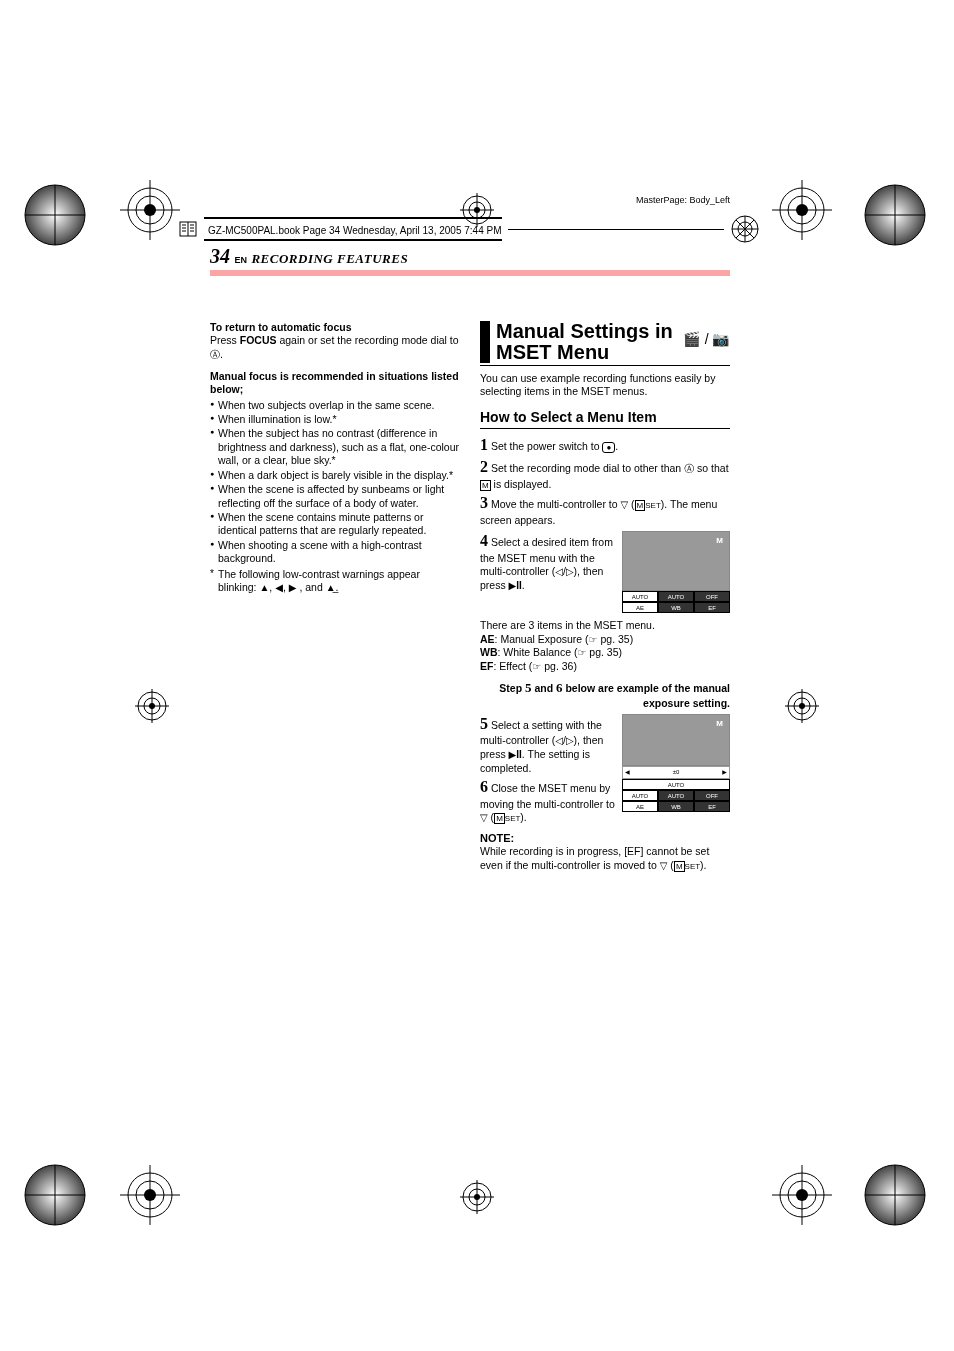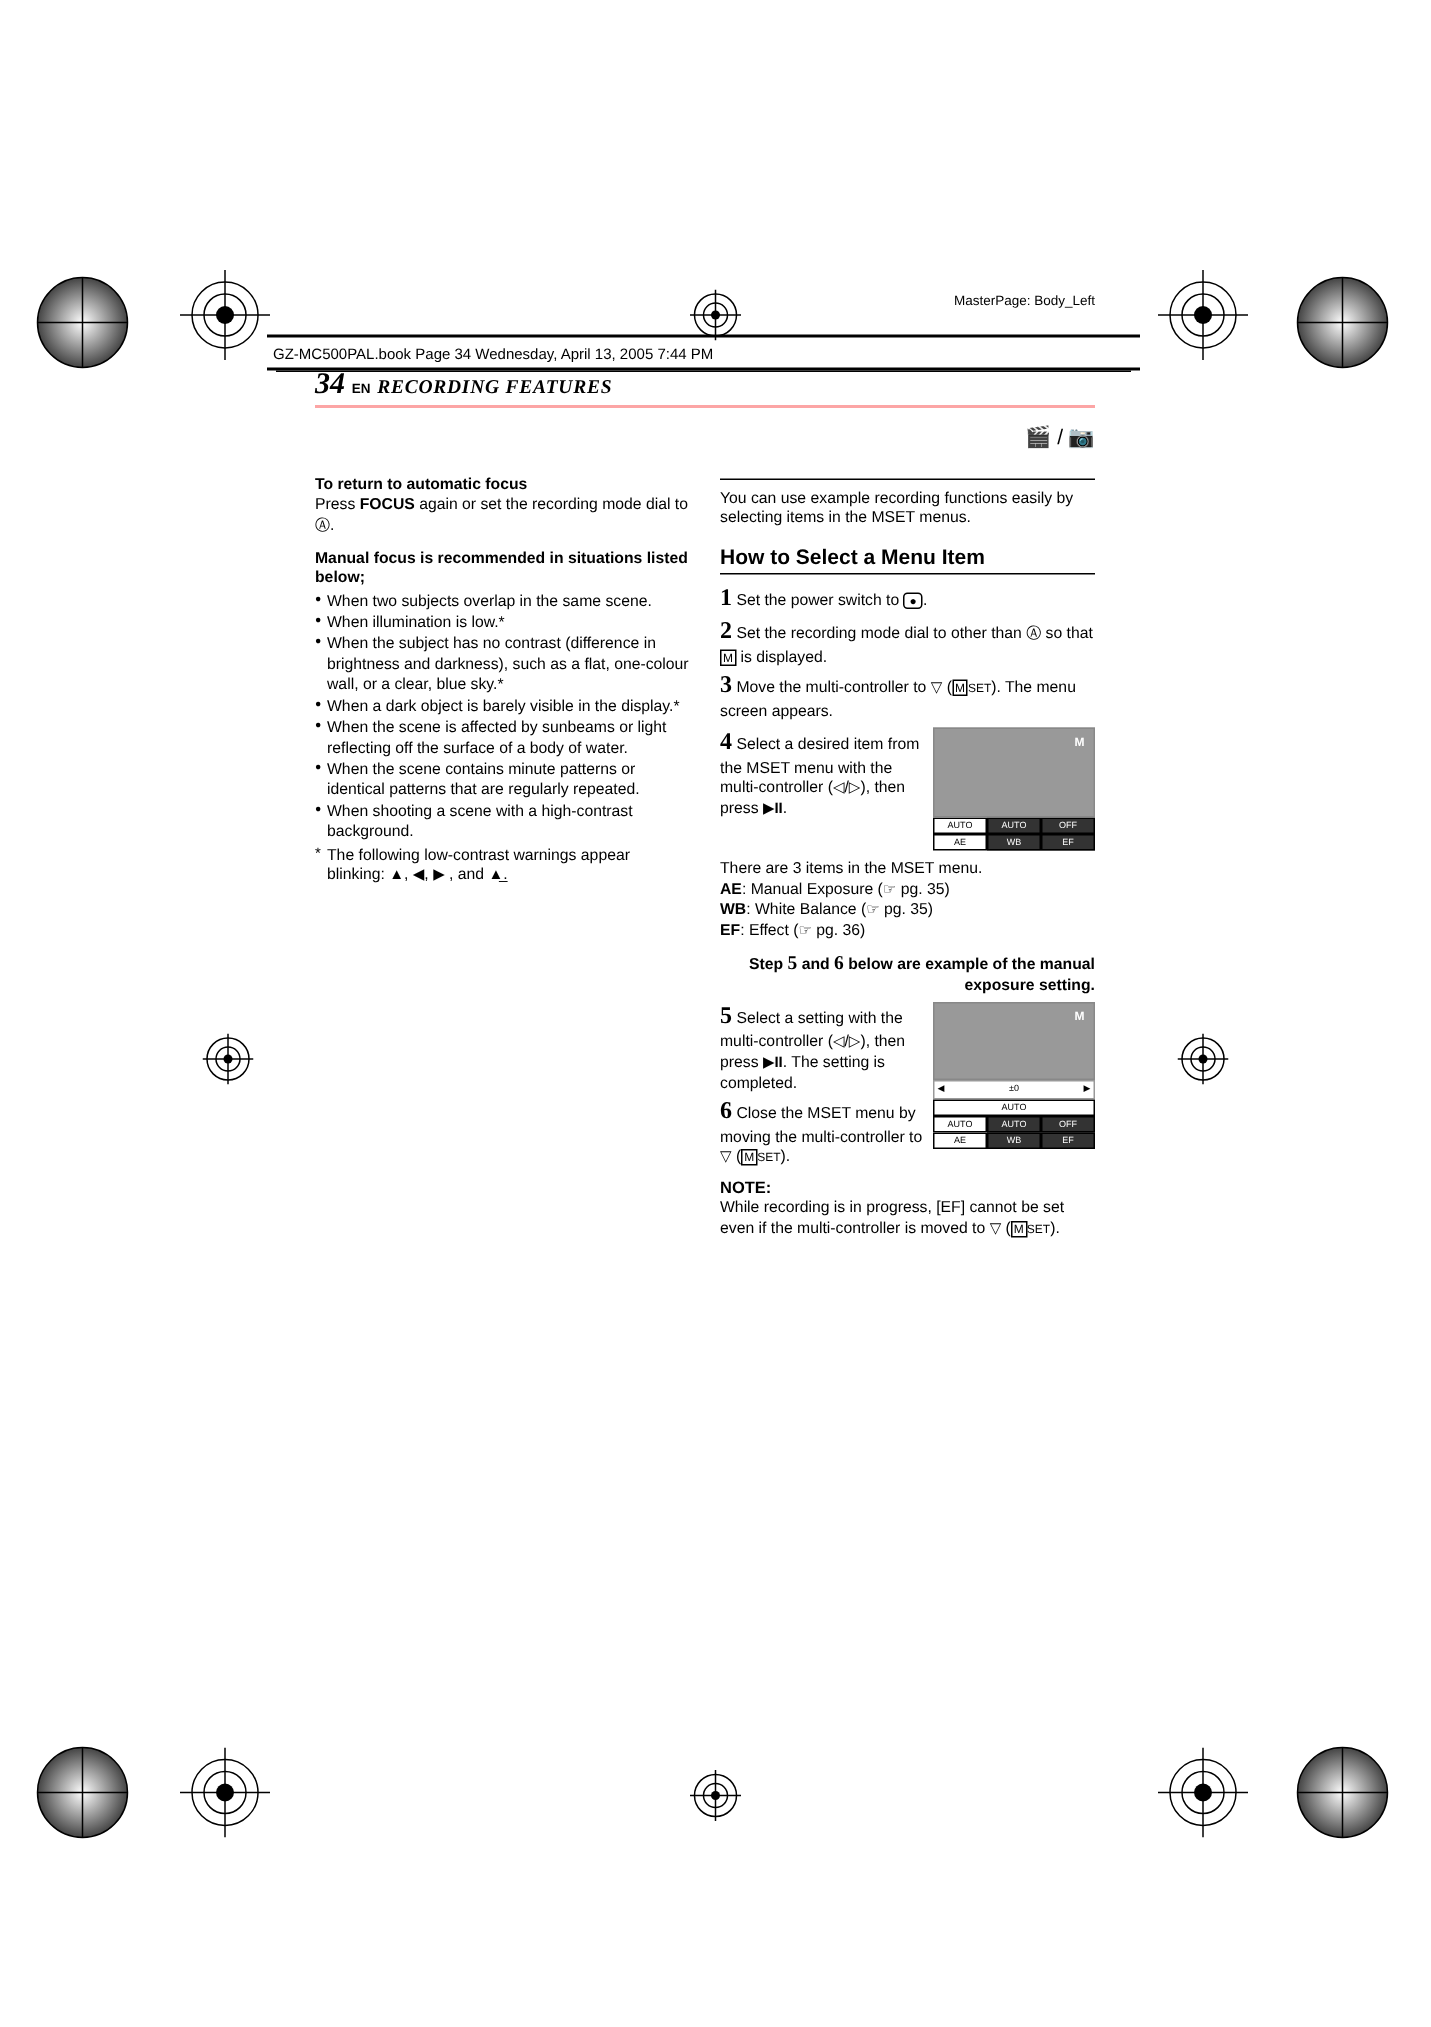"GZ-MC500PAL.book Page 34 Wednesday," .spine-bar { align-items: none -> center; flex-direction: column -> none }
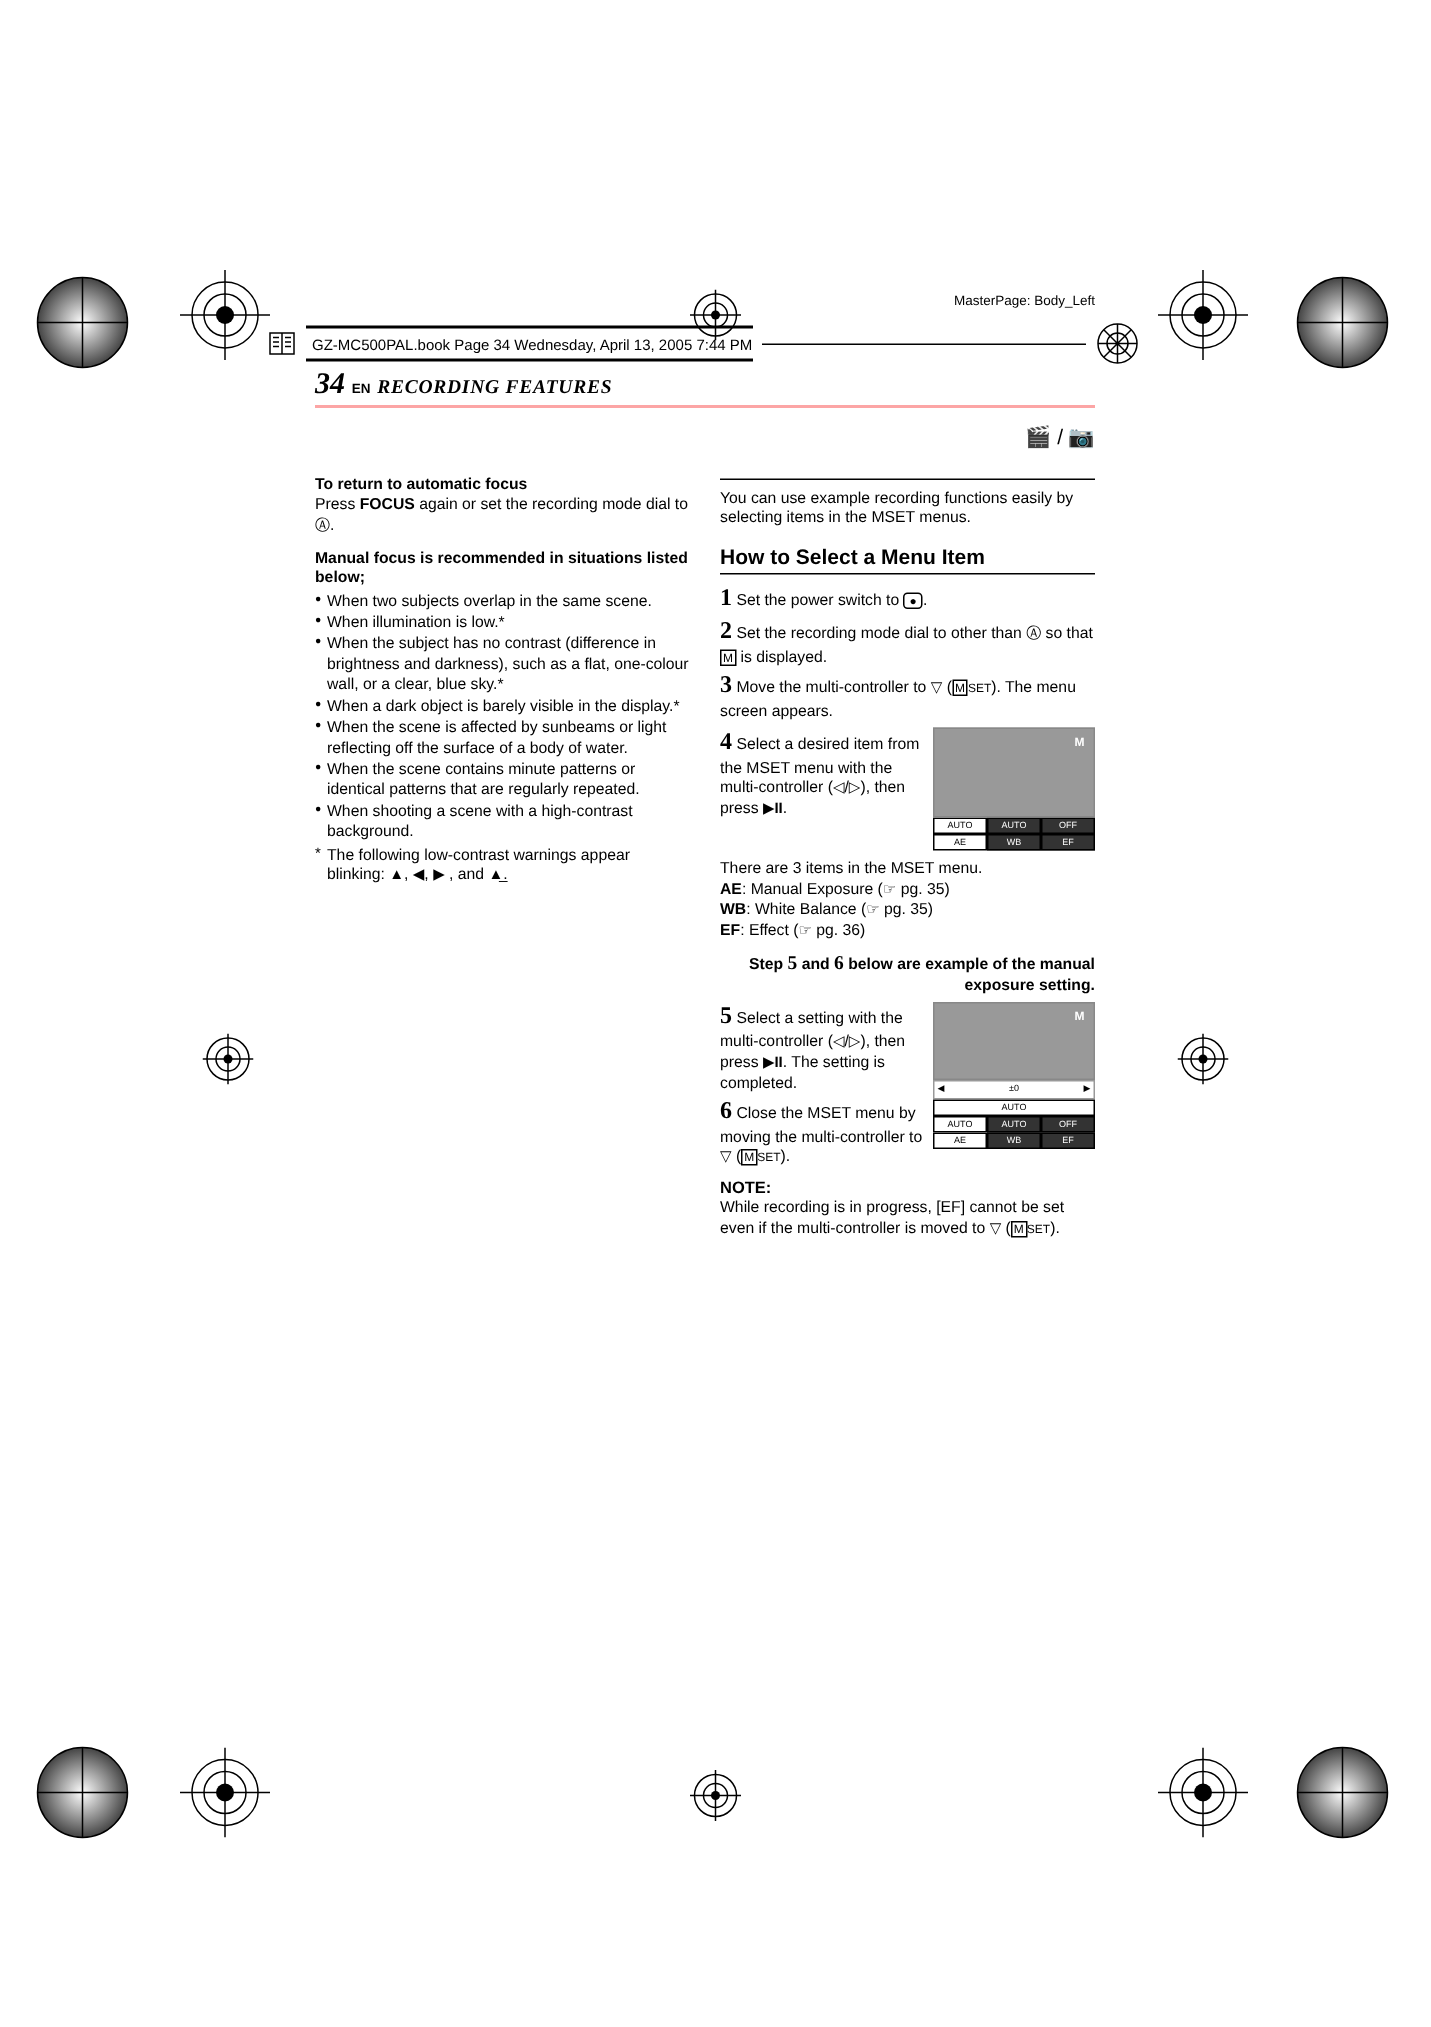"34 EN RECORDING FEATURES" .hdr-underline { border-bottom: 2px solid #fca5a5 -> 6px solid #fca5a5 }
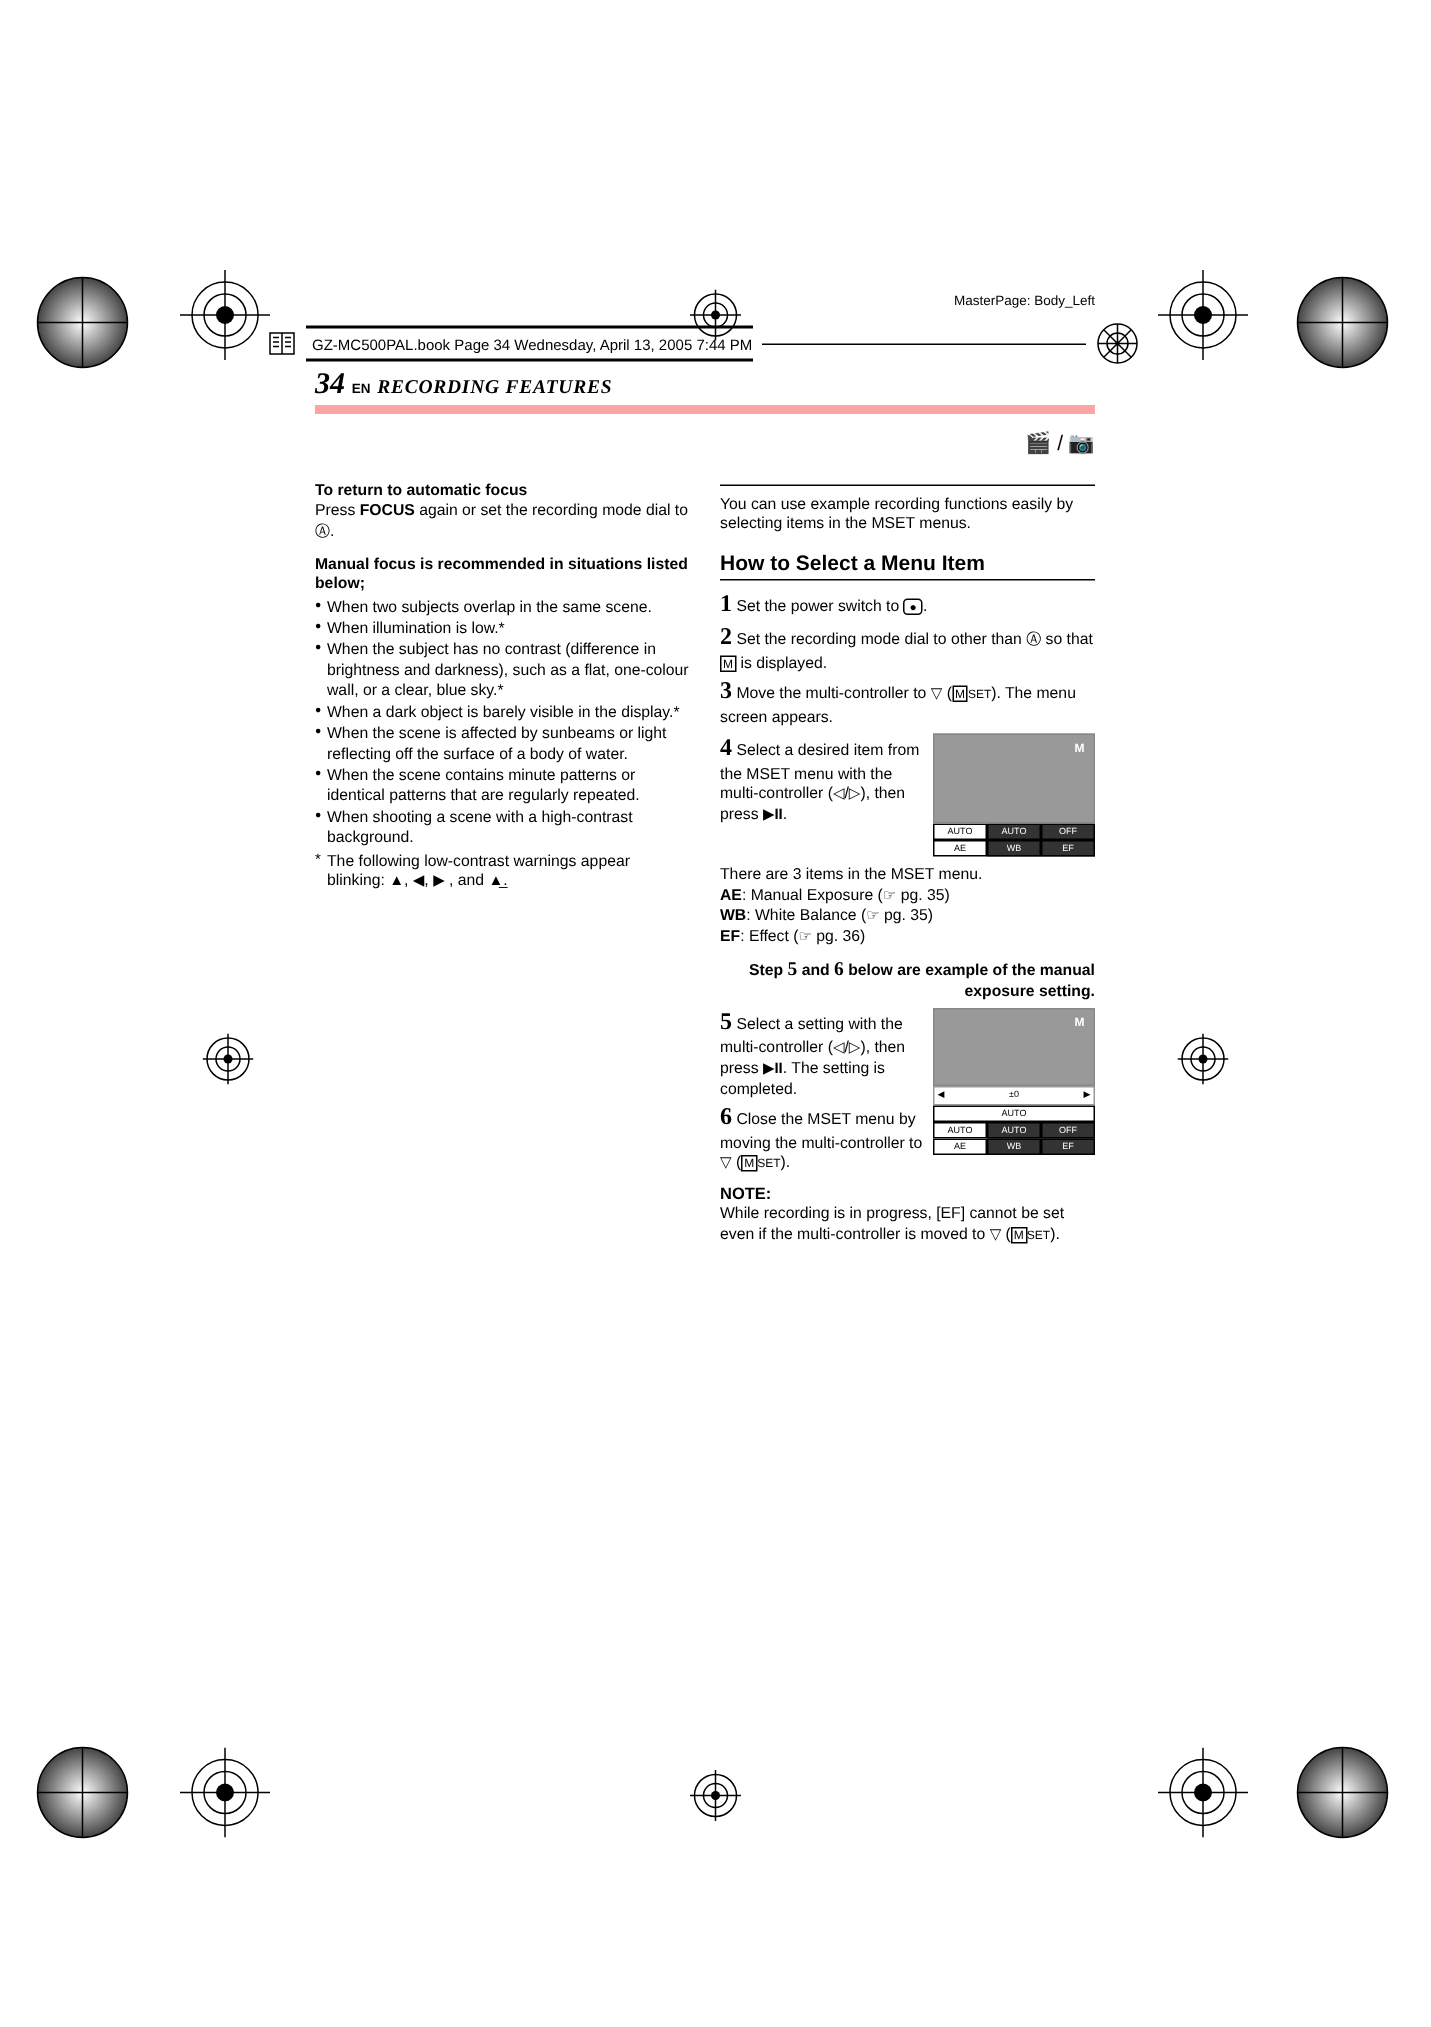"Manual Settings in MSET Menu" div.big-title { html: none -> <div>Manual Settings in MSET Menu</div> }
